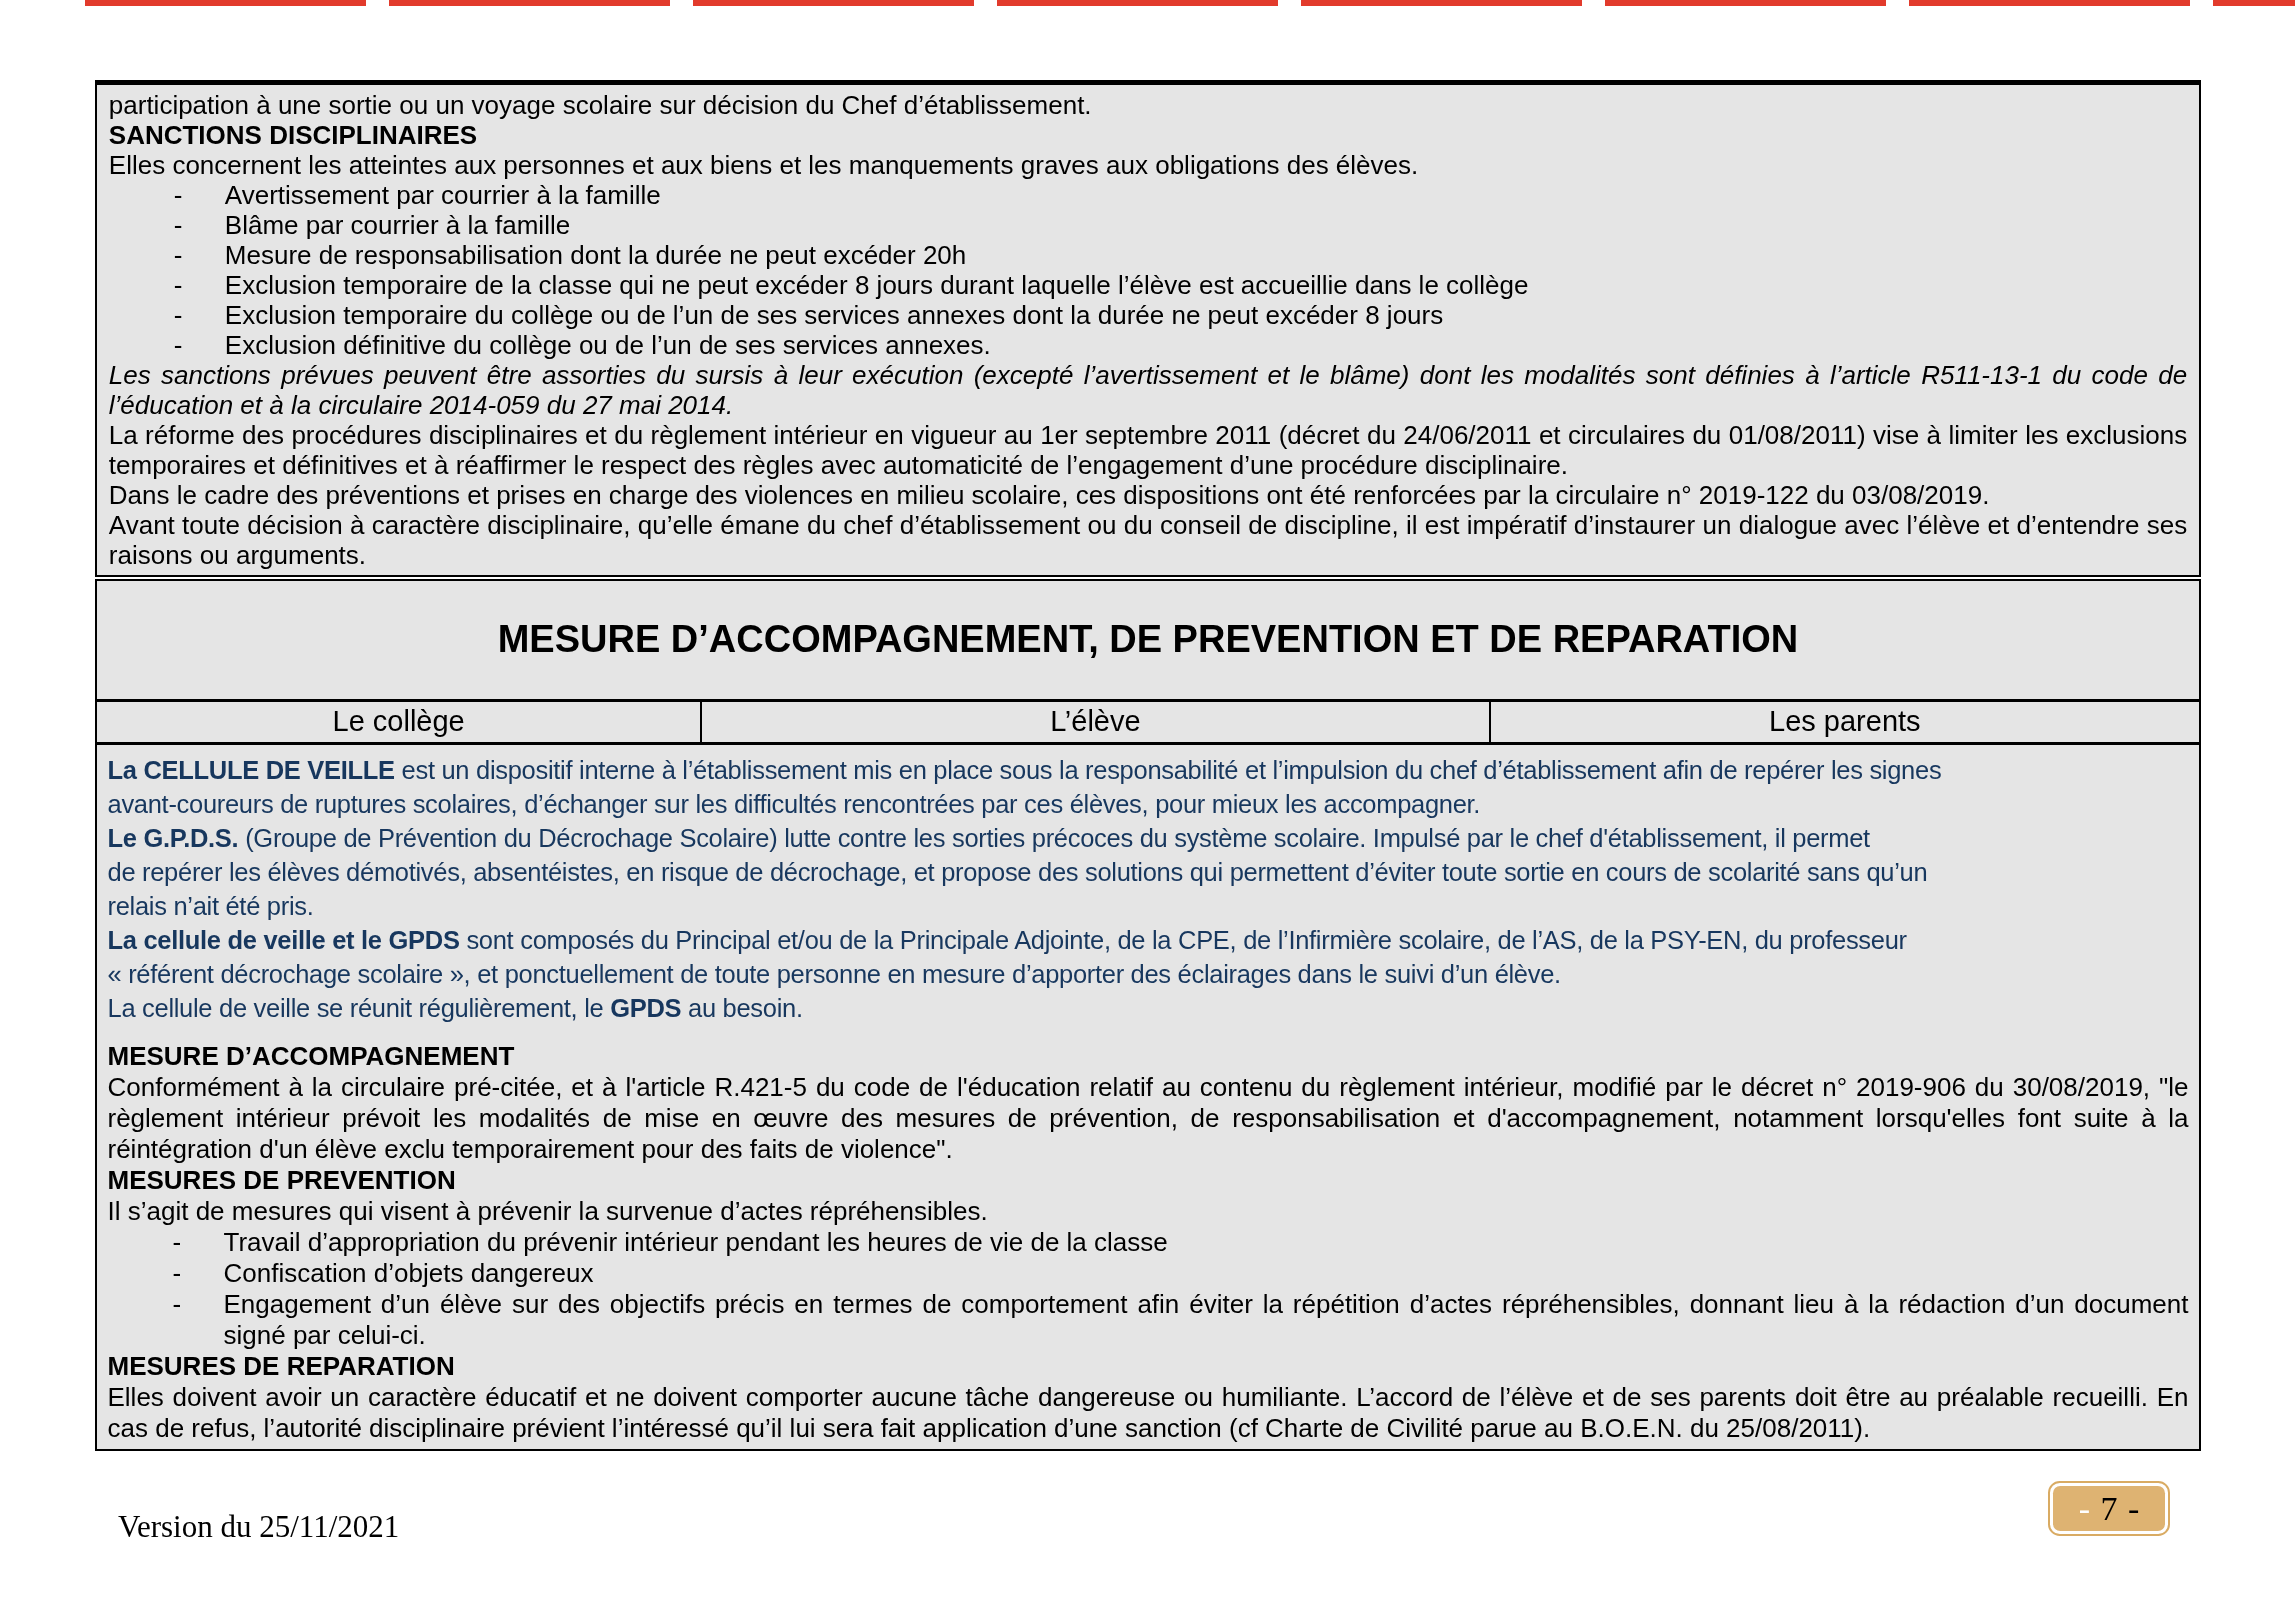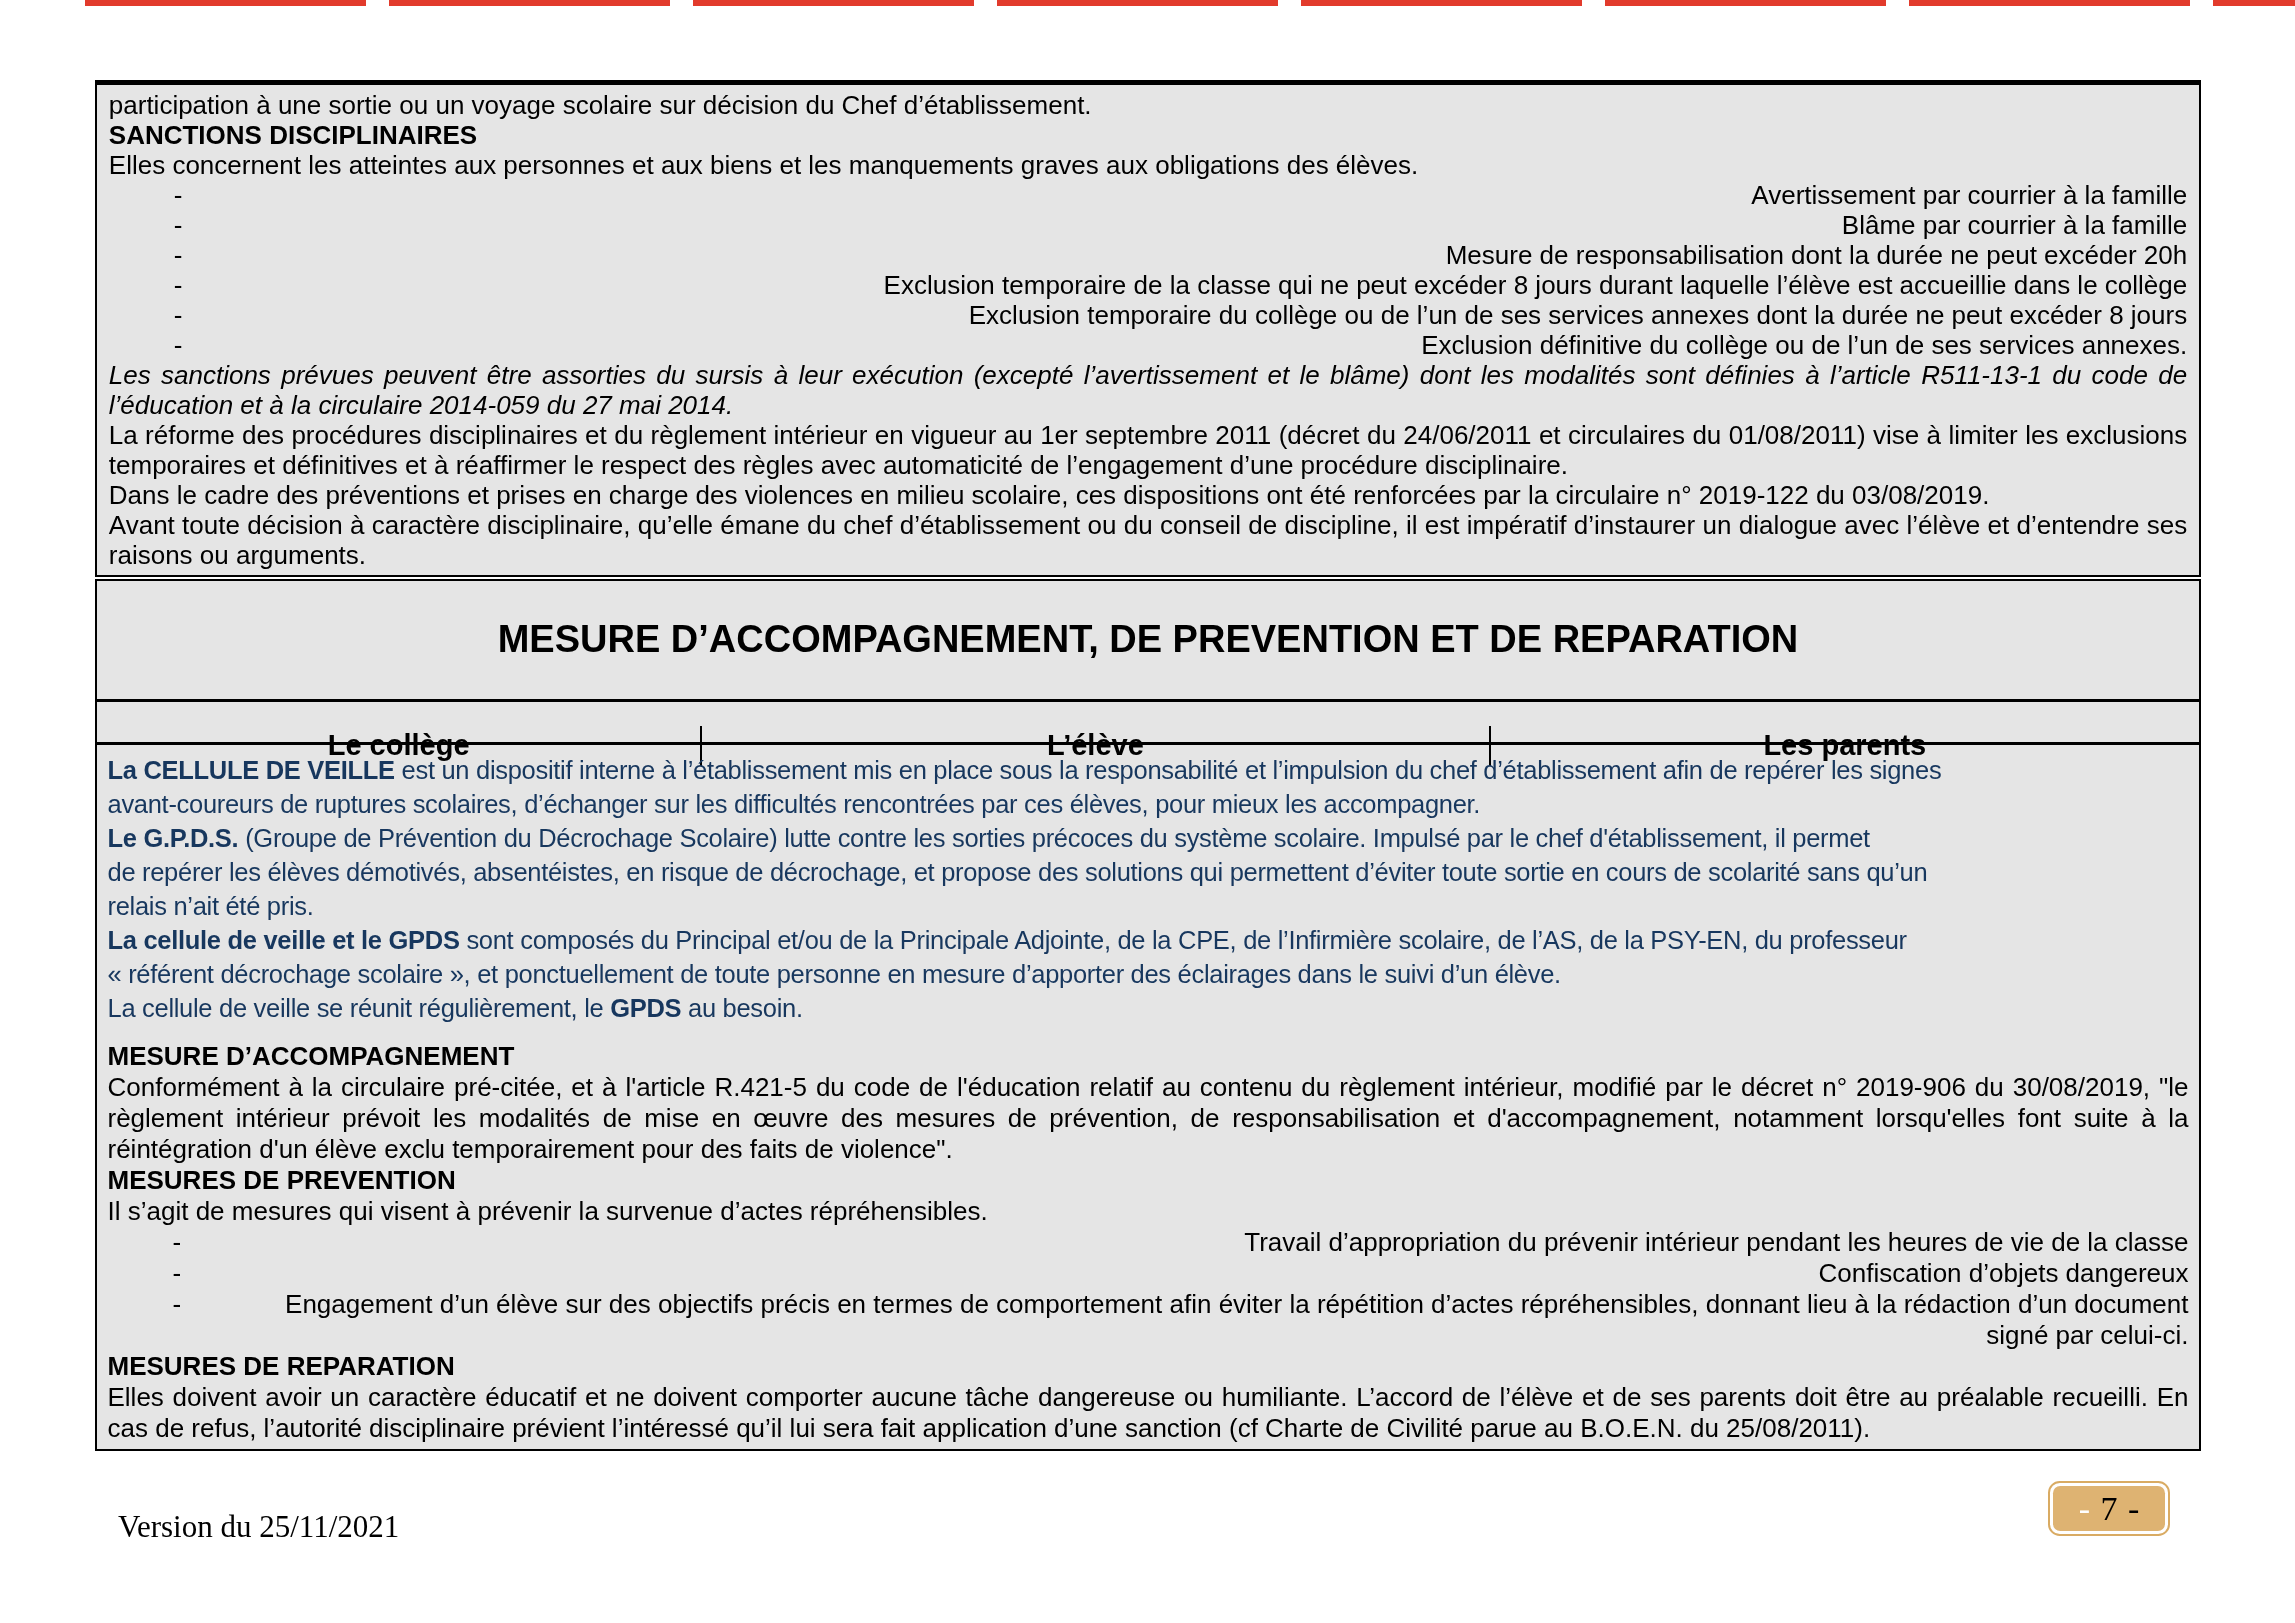"Avertissement par courrier à la" .li .li-text { text-align: right -> none }
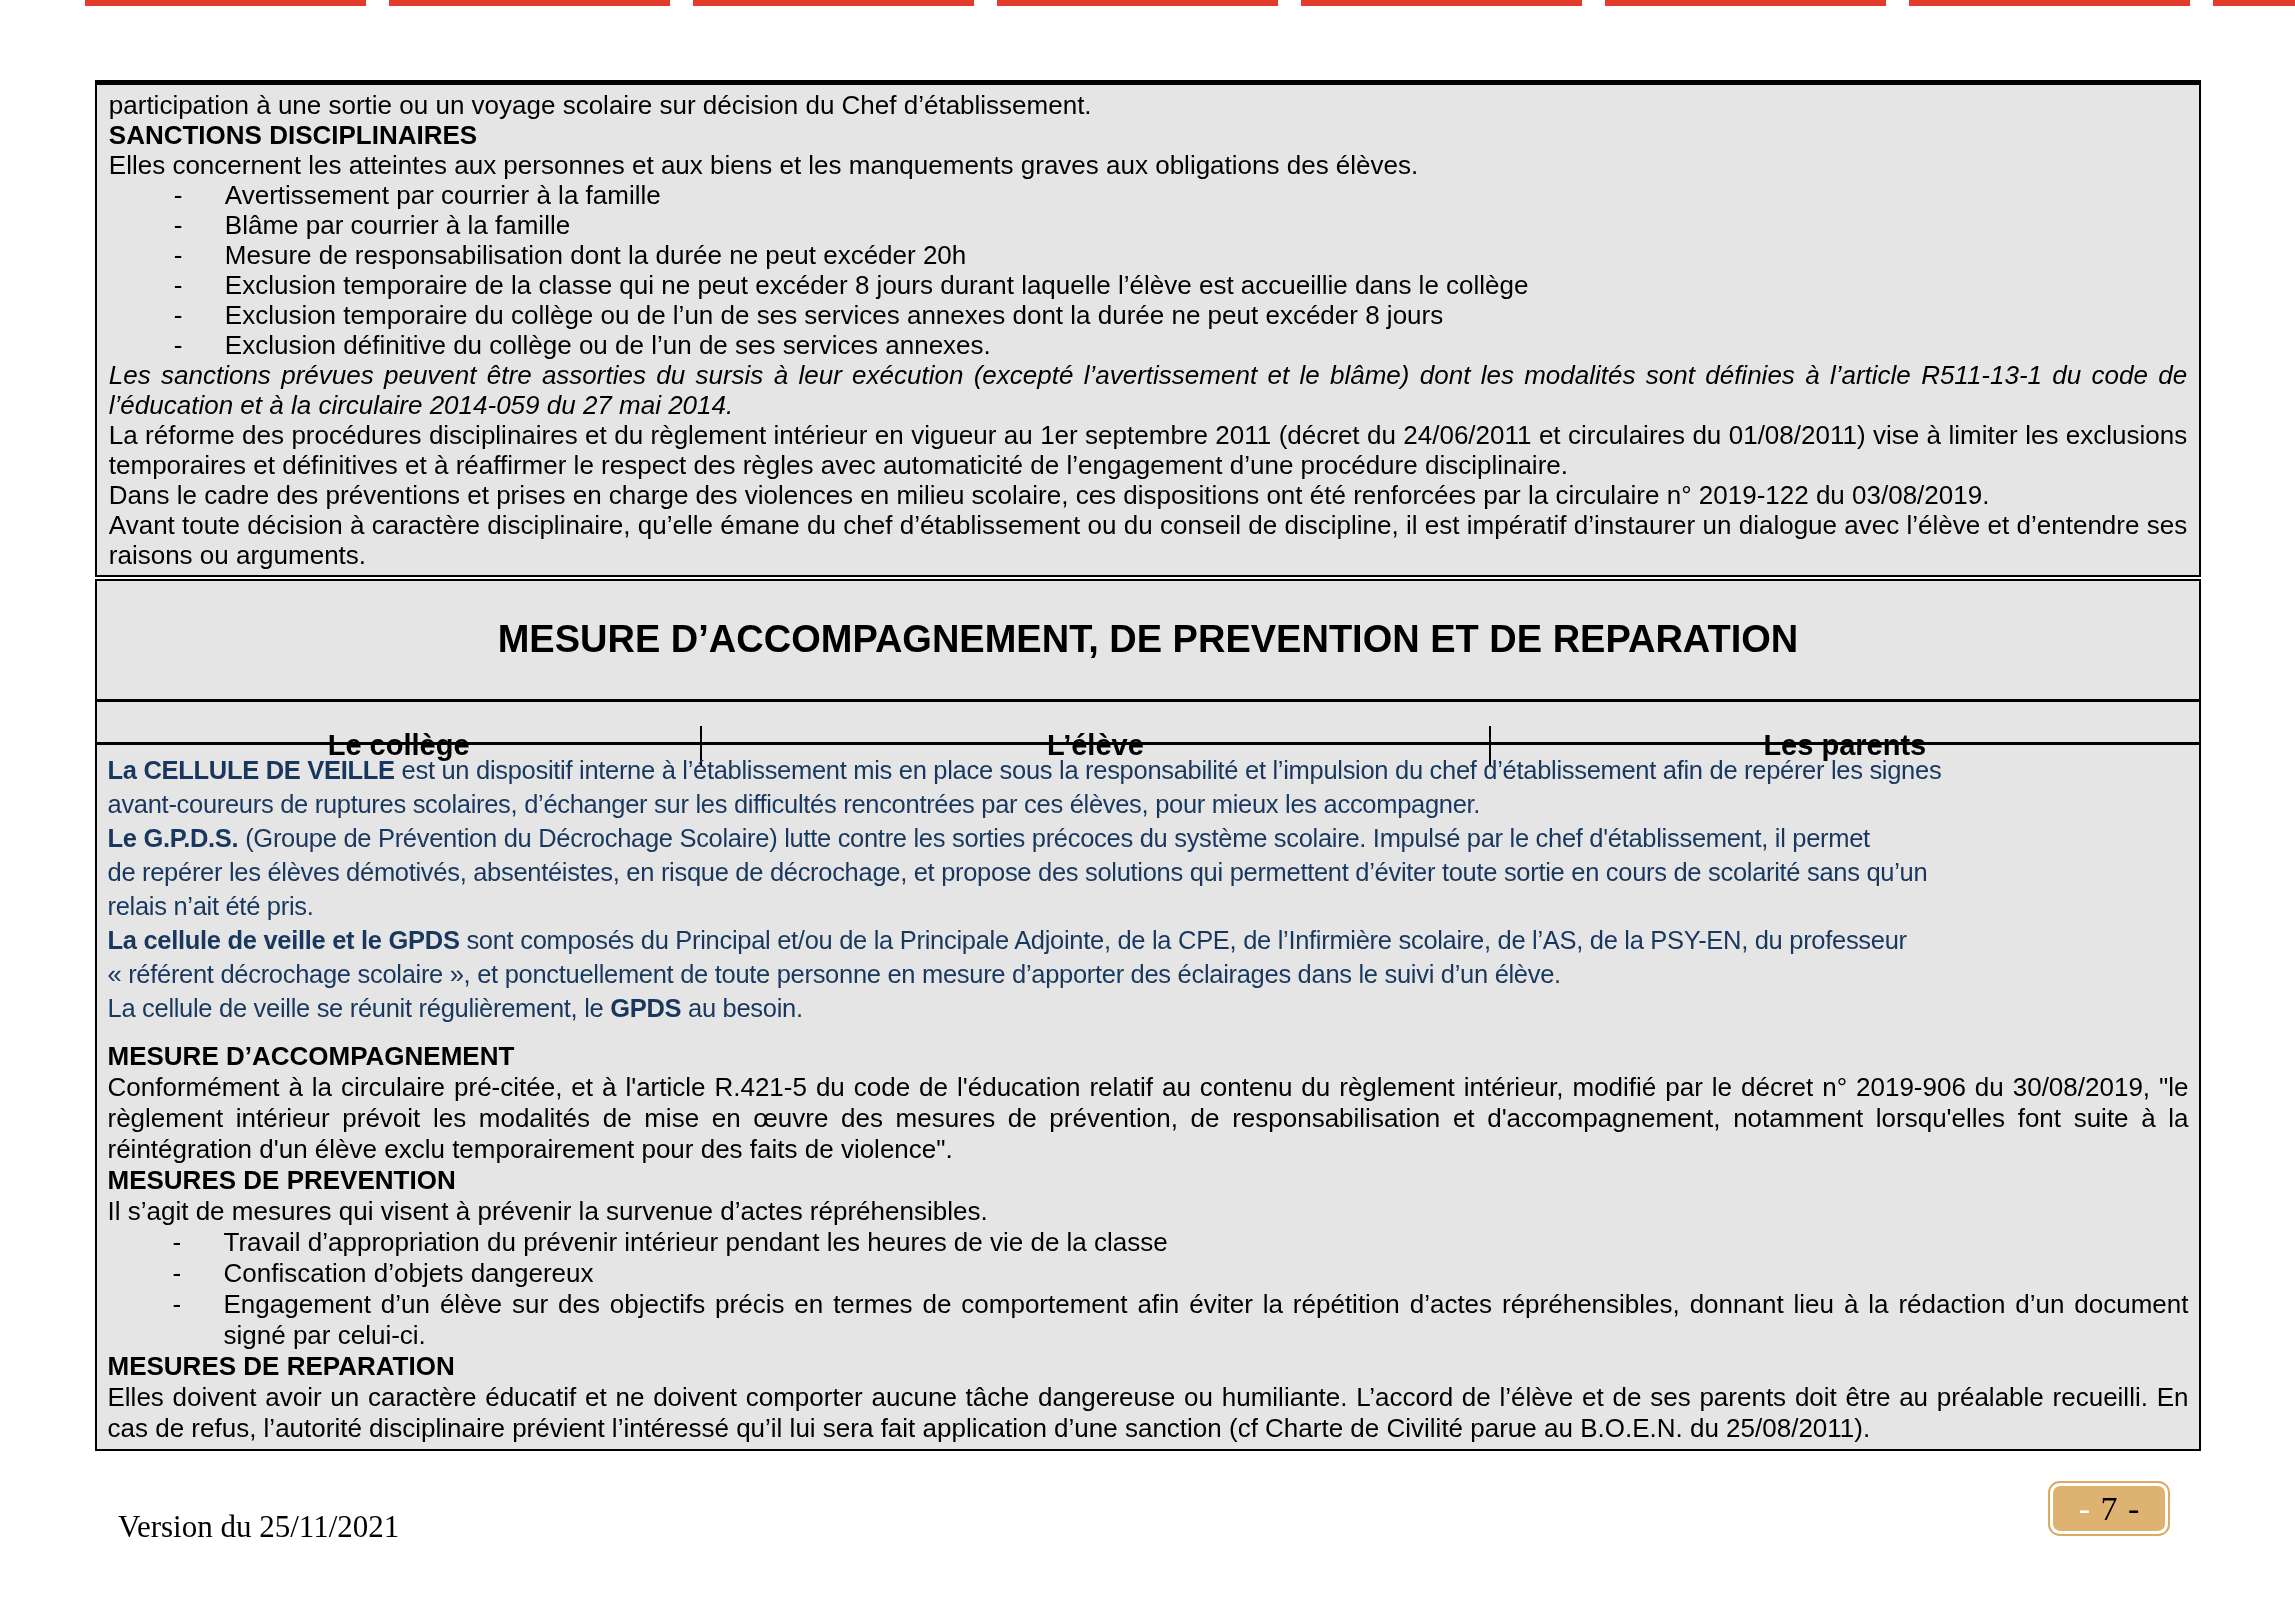"Le collège" .col { font-weight: bold -> normal; margin-top: 24px -> none }
